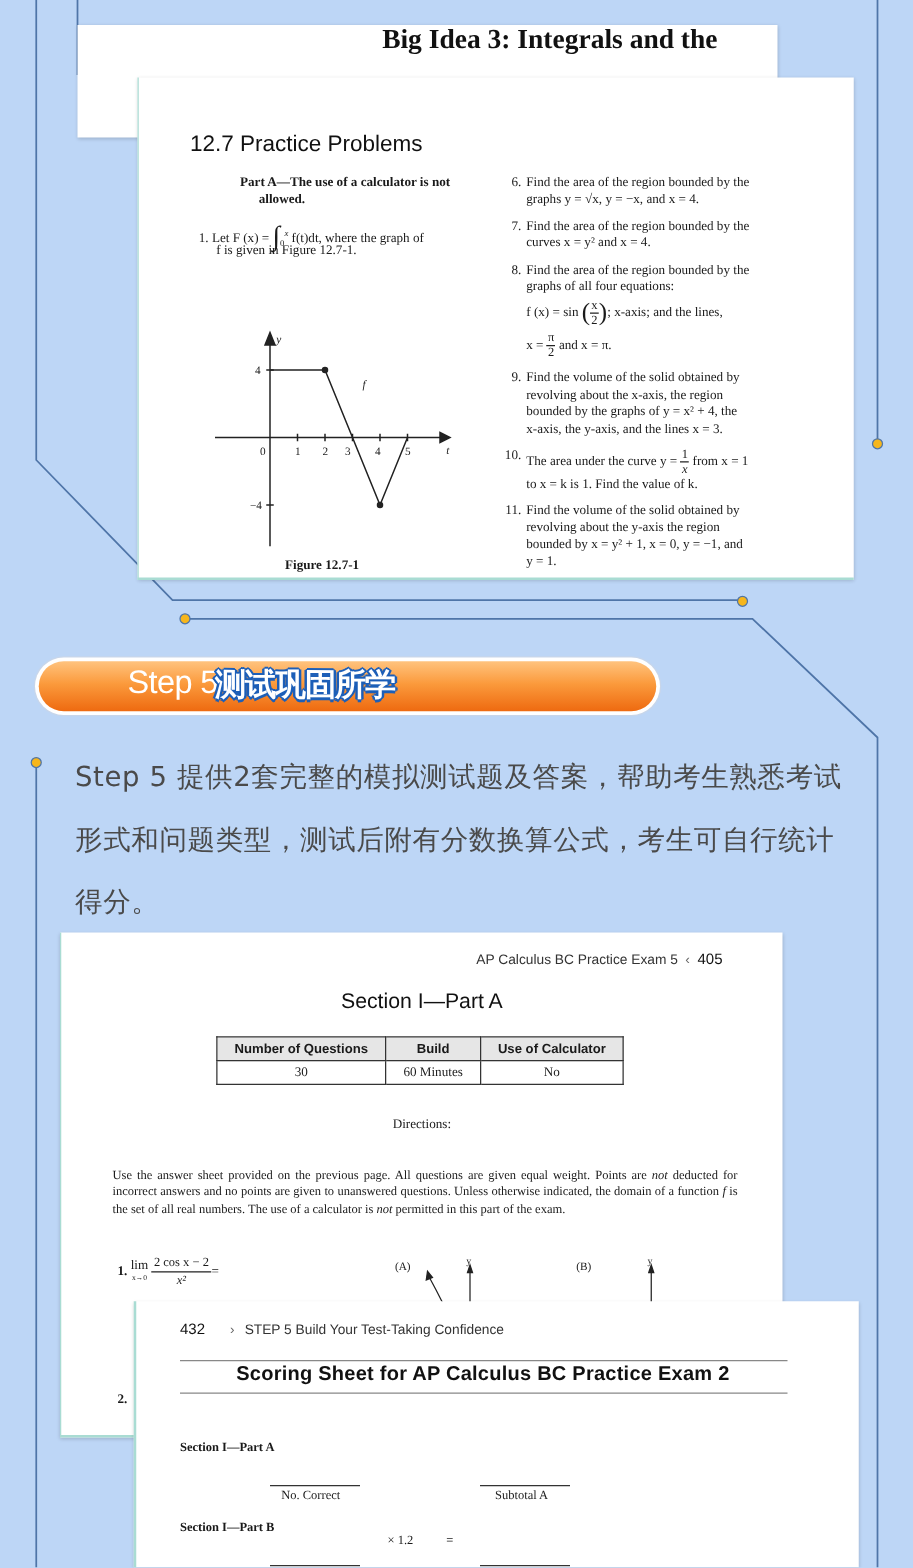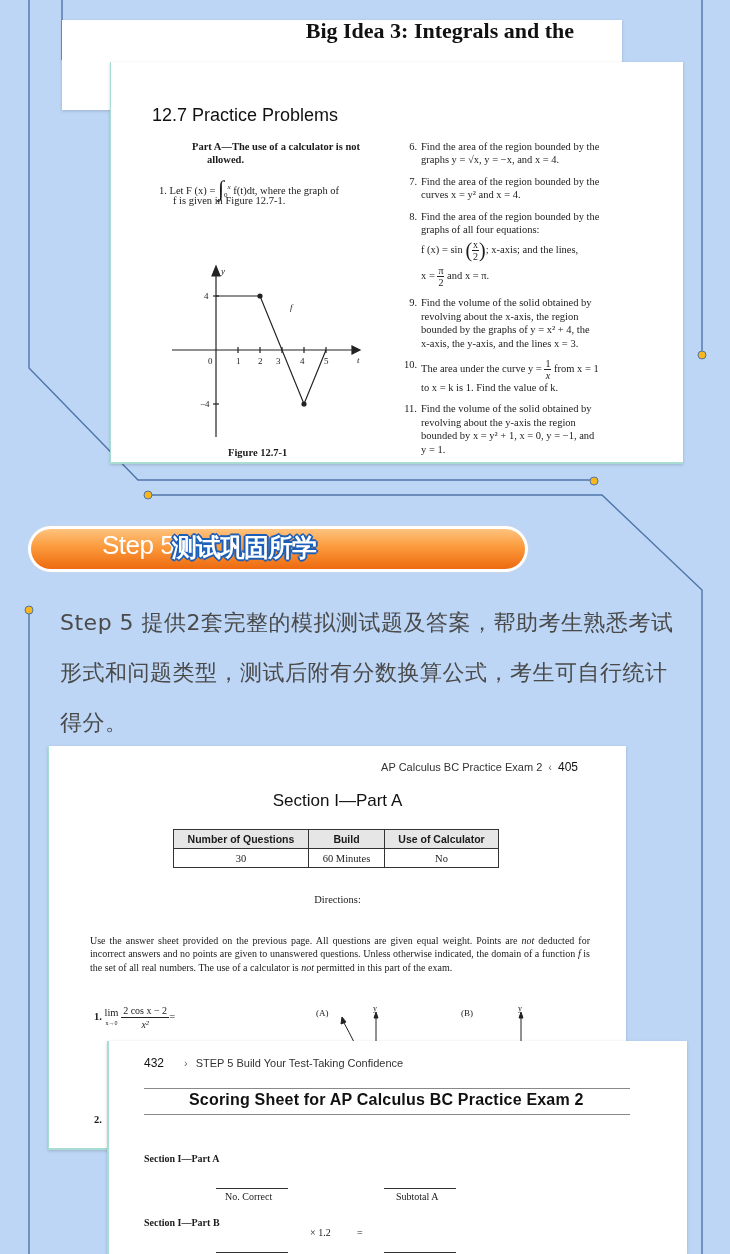"AP Calculus BC Practice Exam" span { text: 2 -> 5 }
